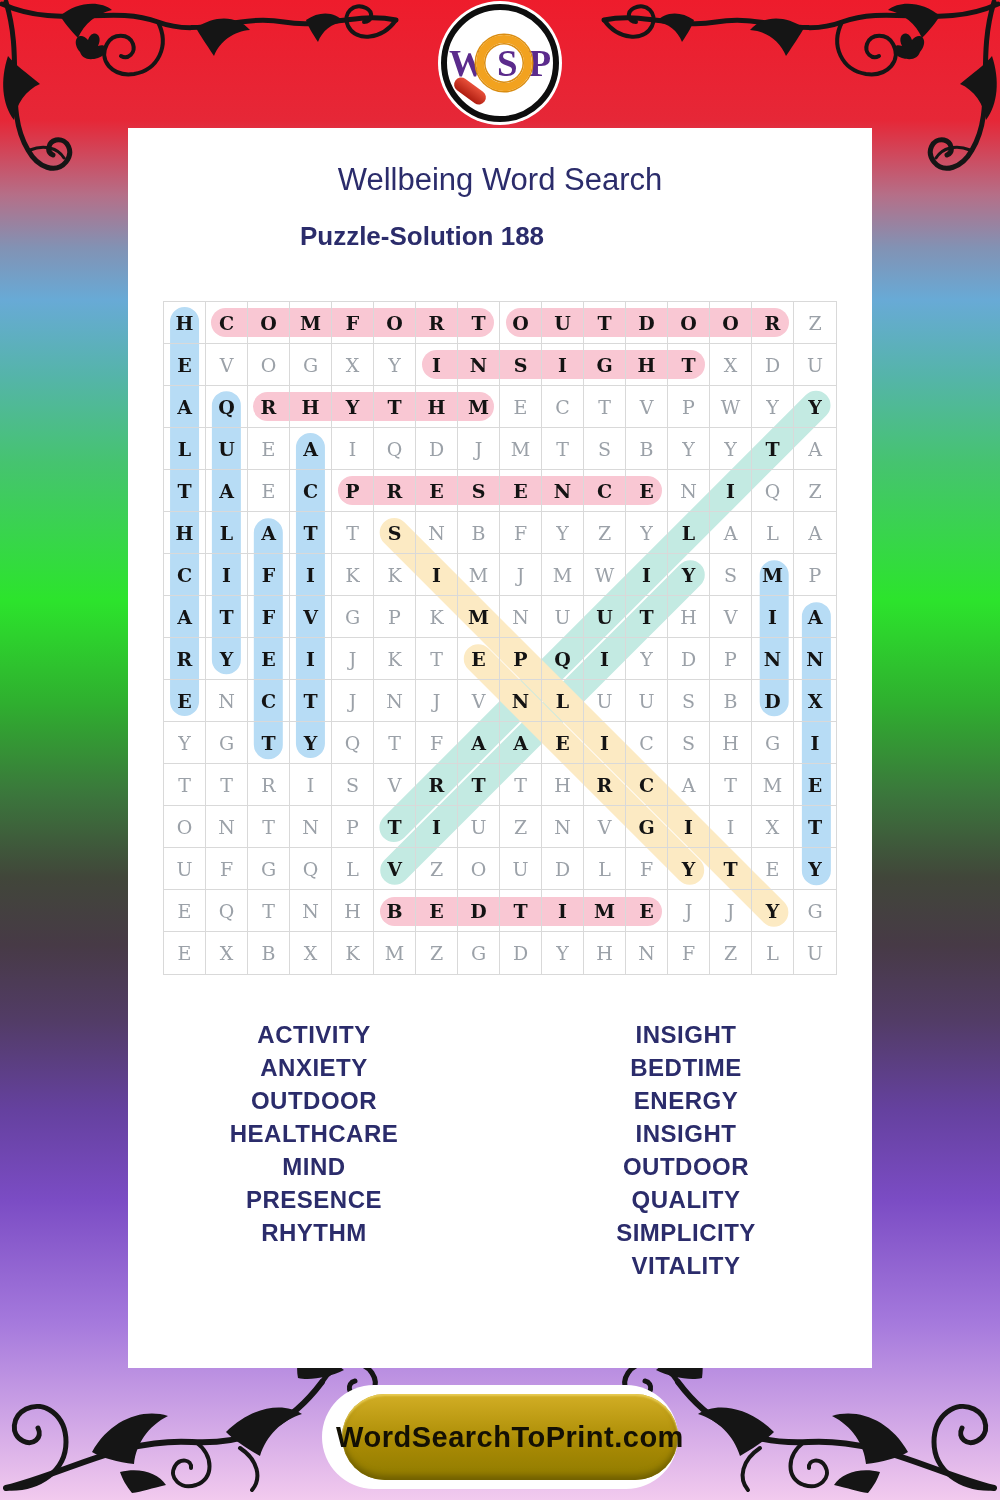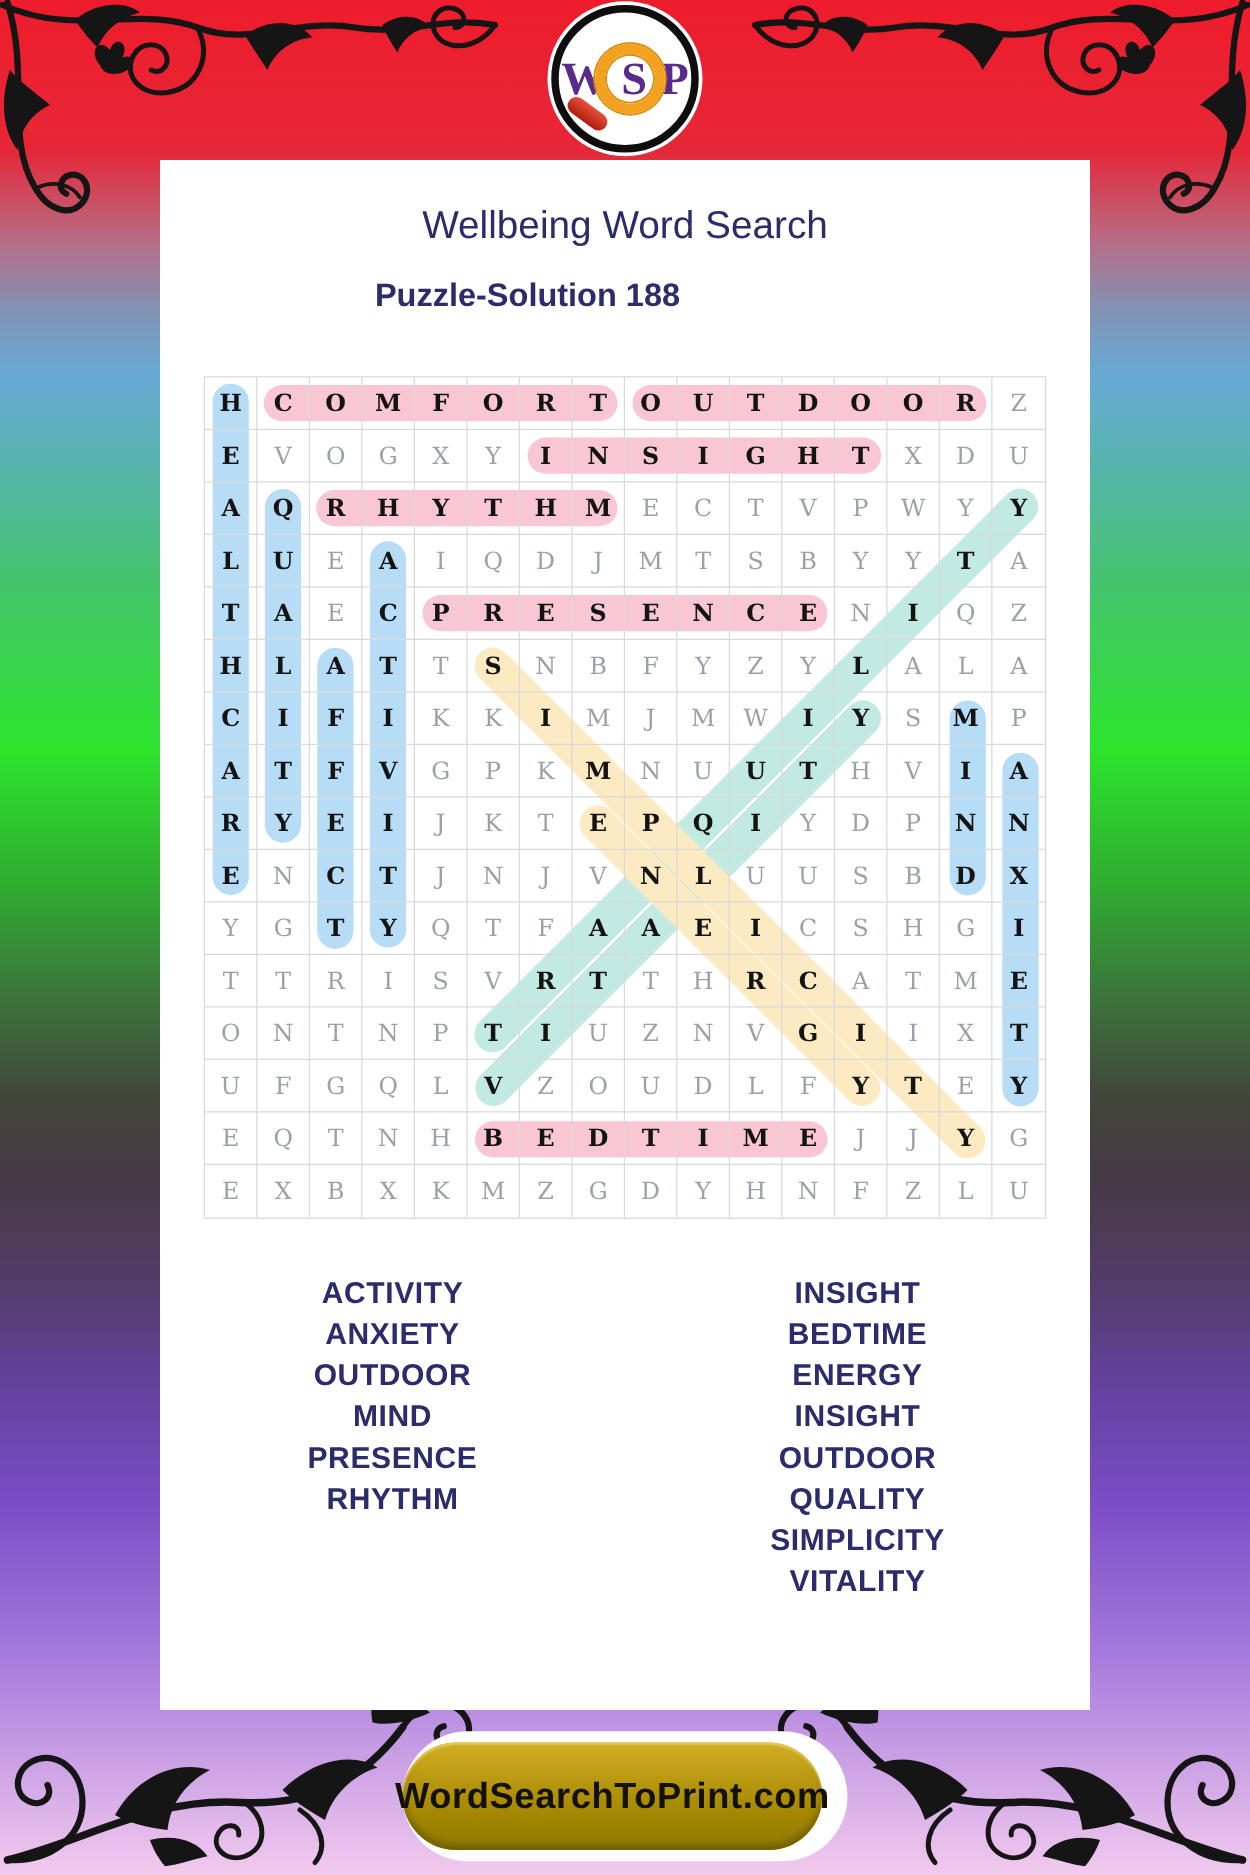"HEALTHCARE" div.word { html: none -> <div>HEALTHCARE</div> }
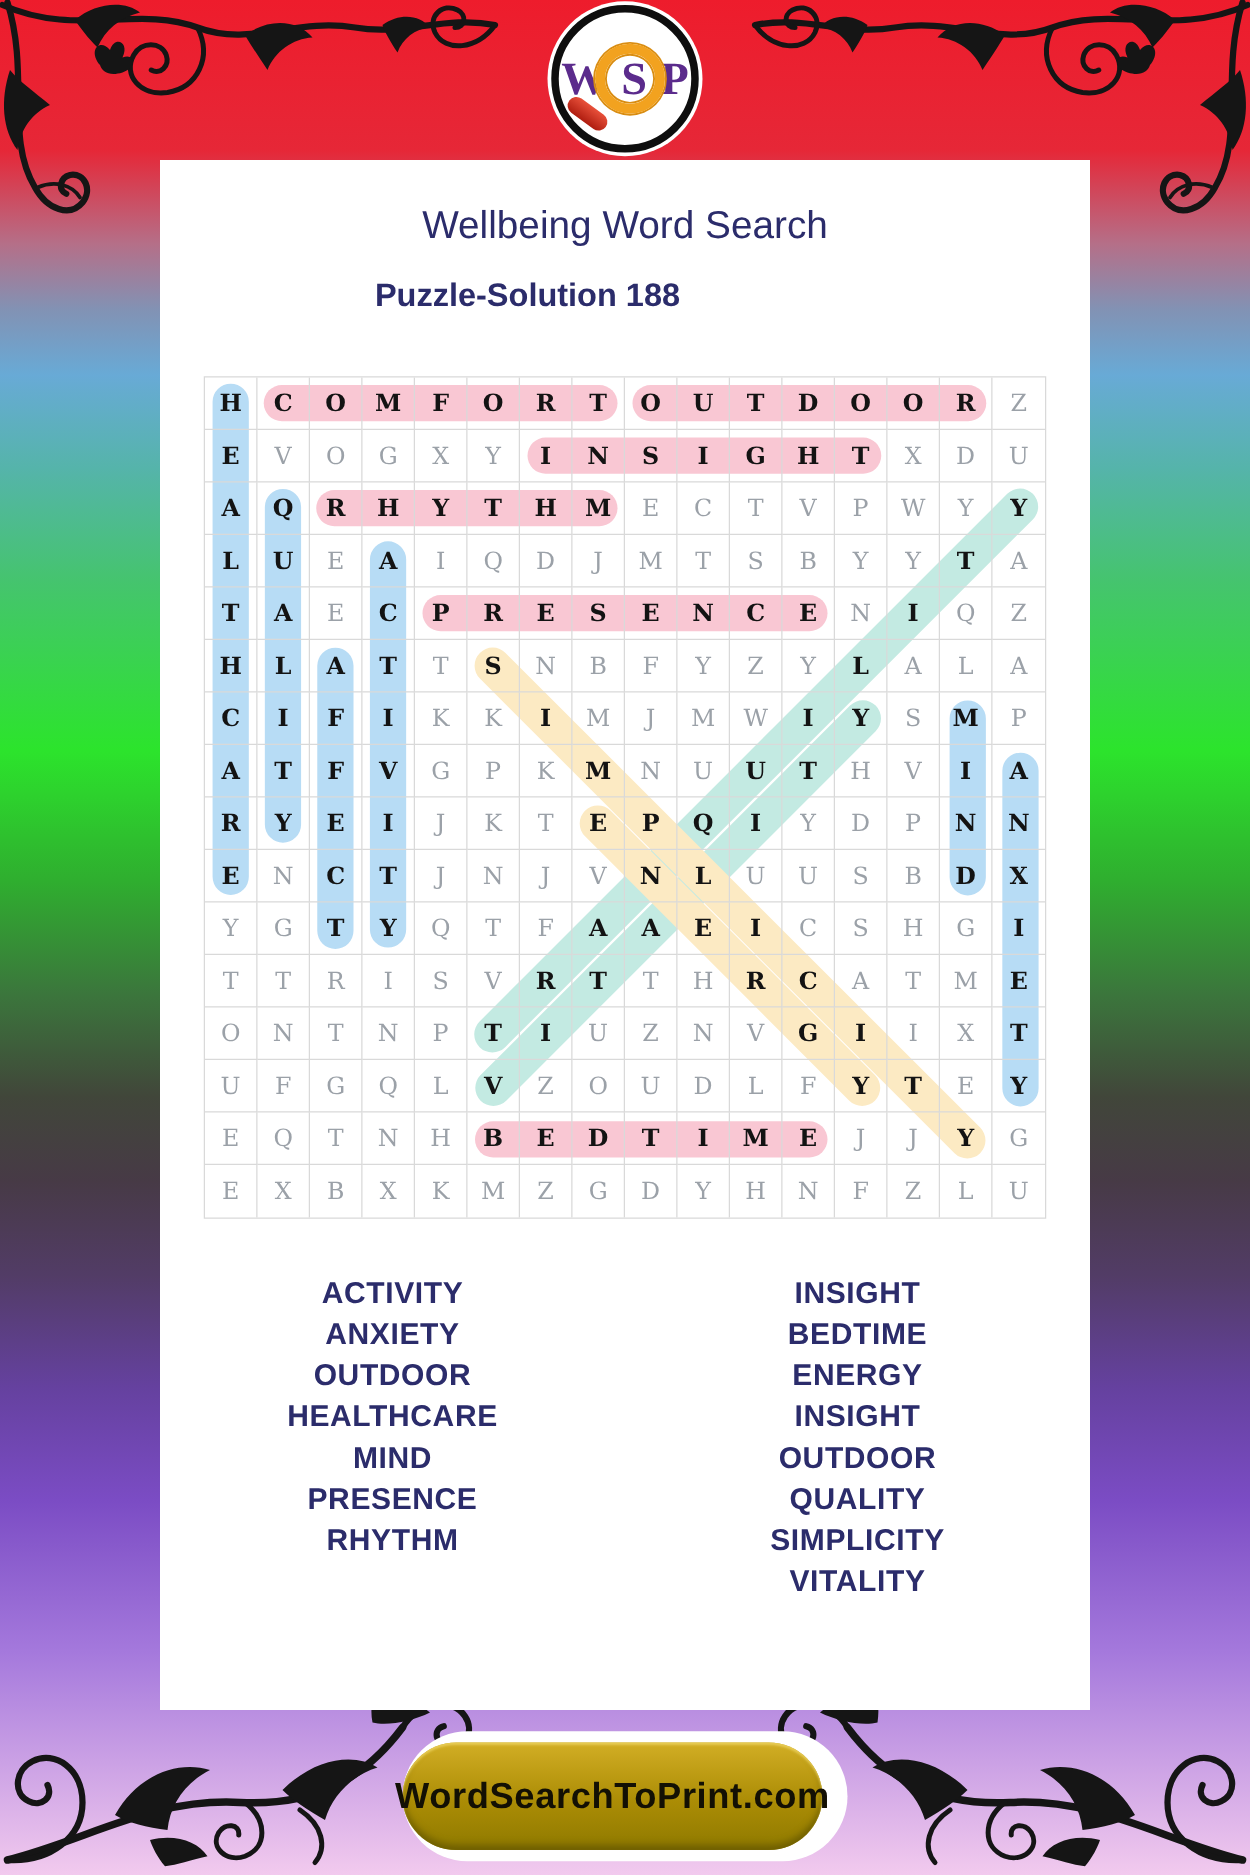"WordSearchToPrint.com" .footer-btn { justify-content: flex-start -> flex-end }
